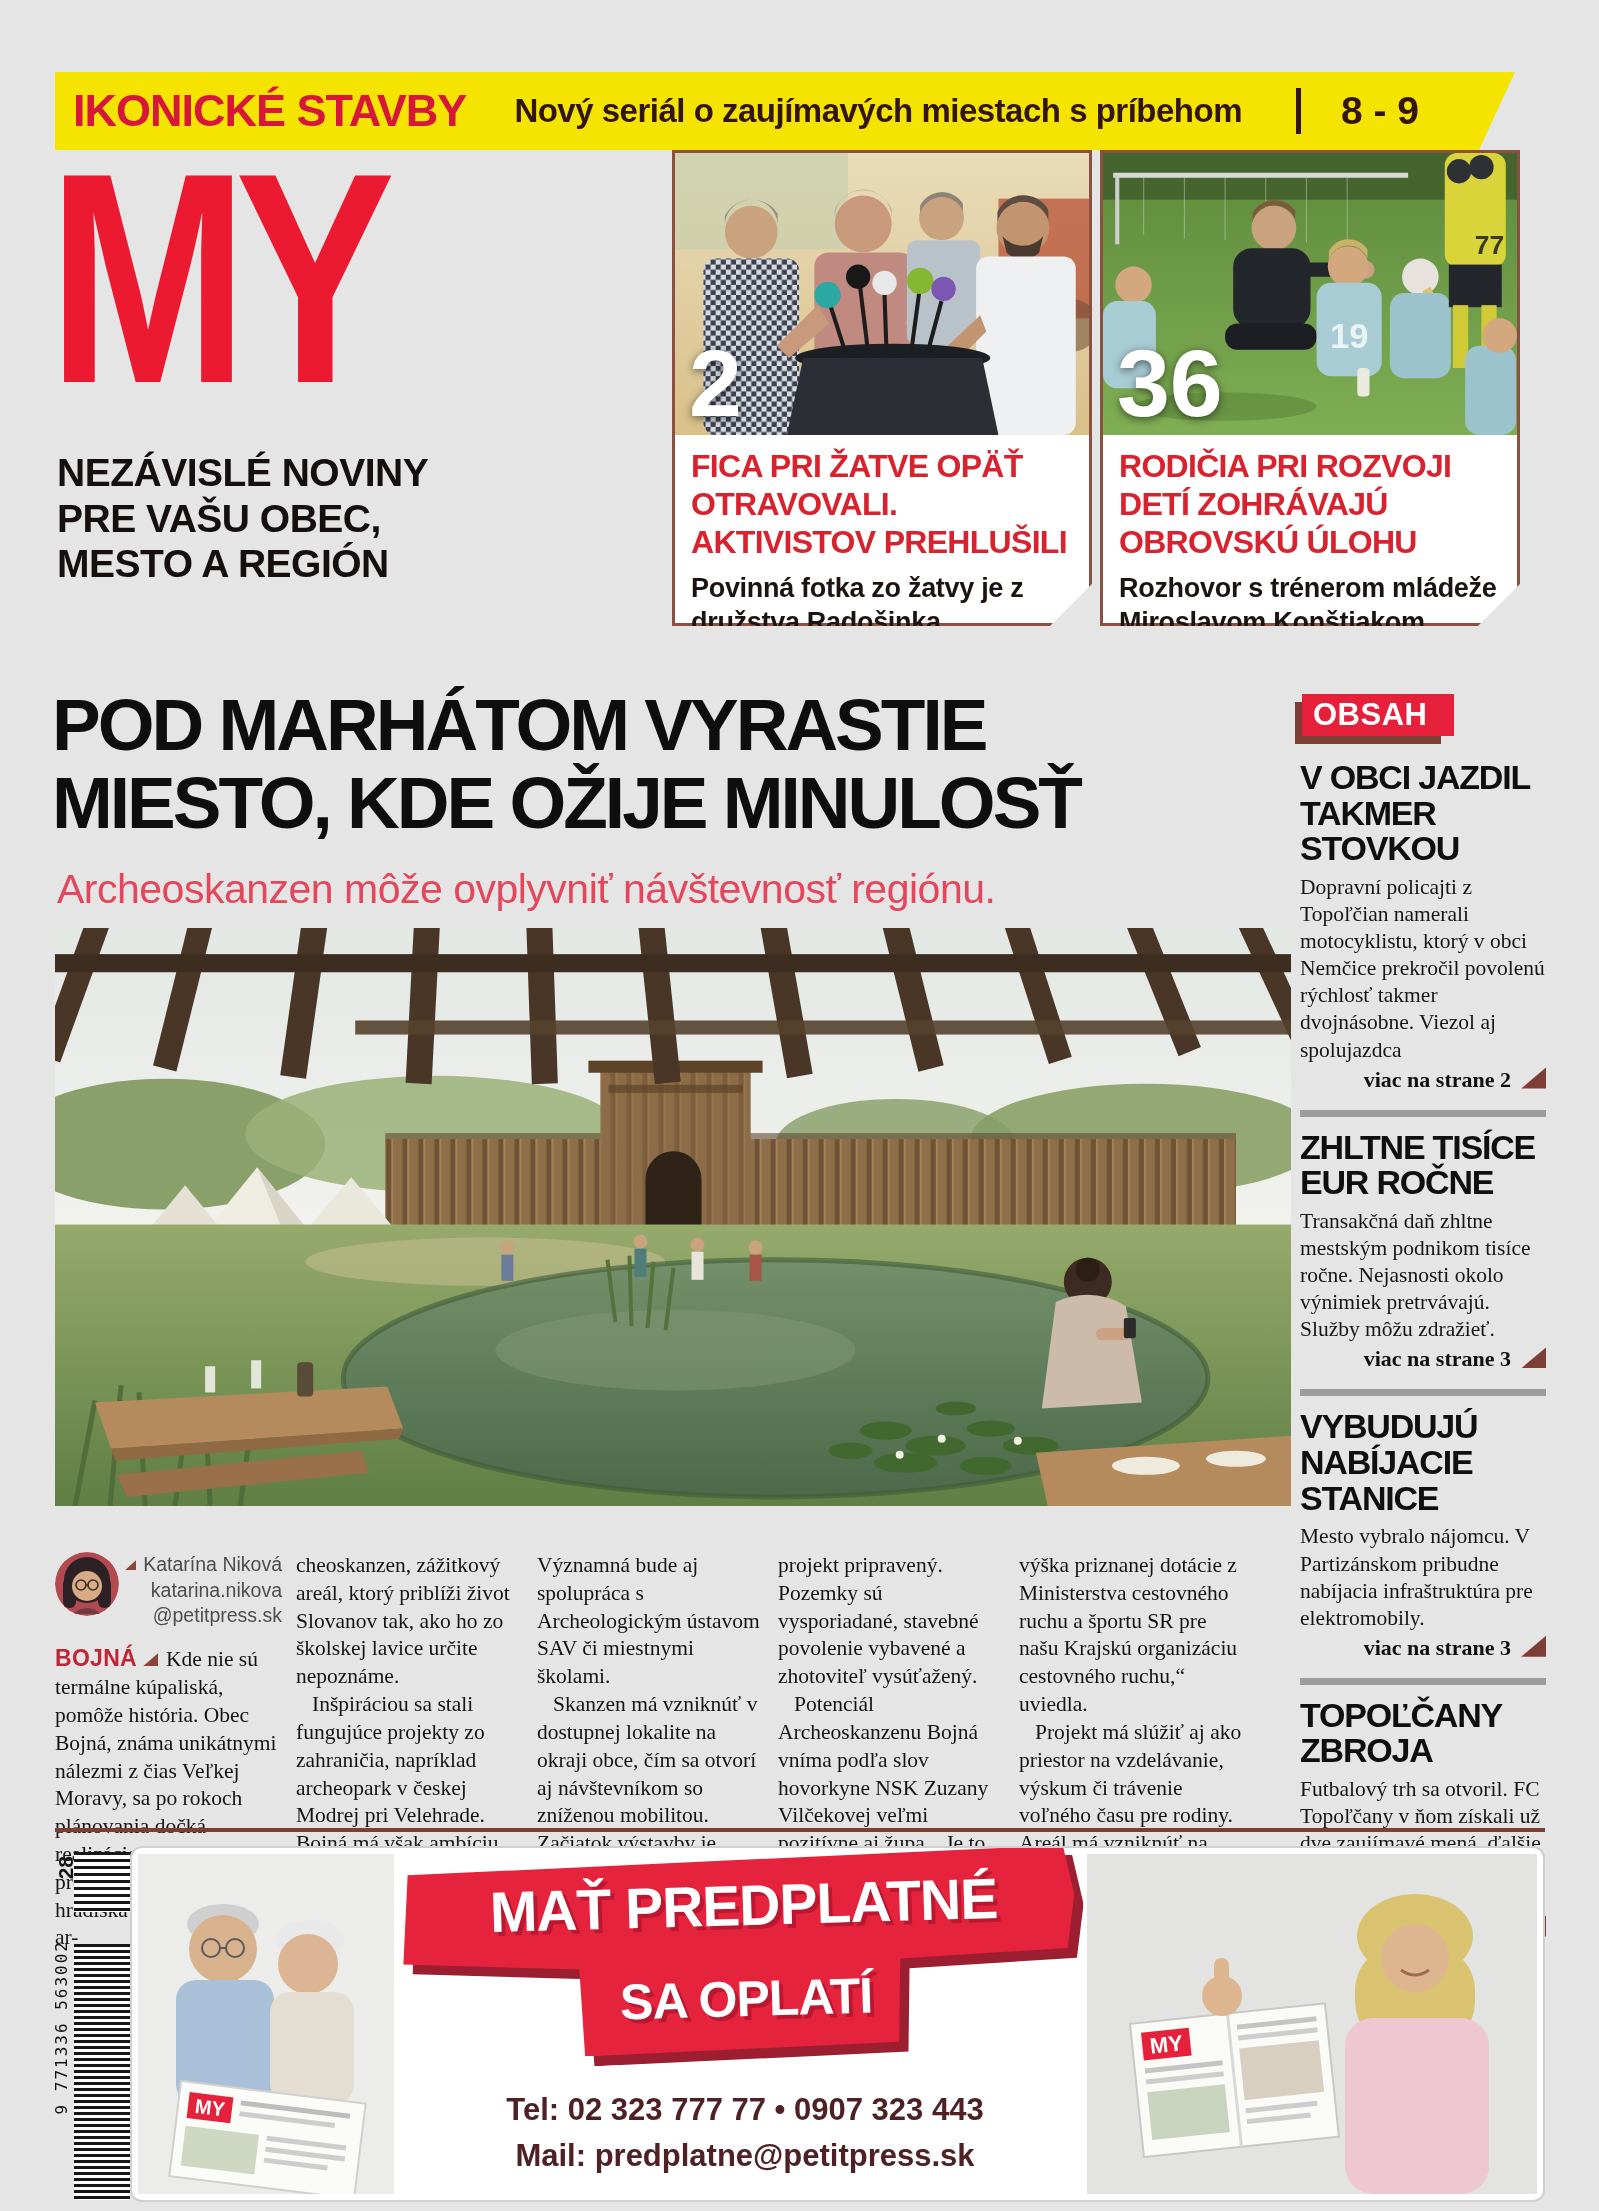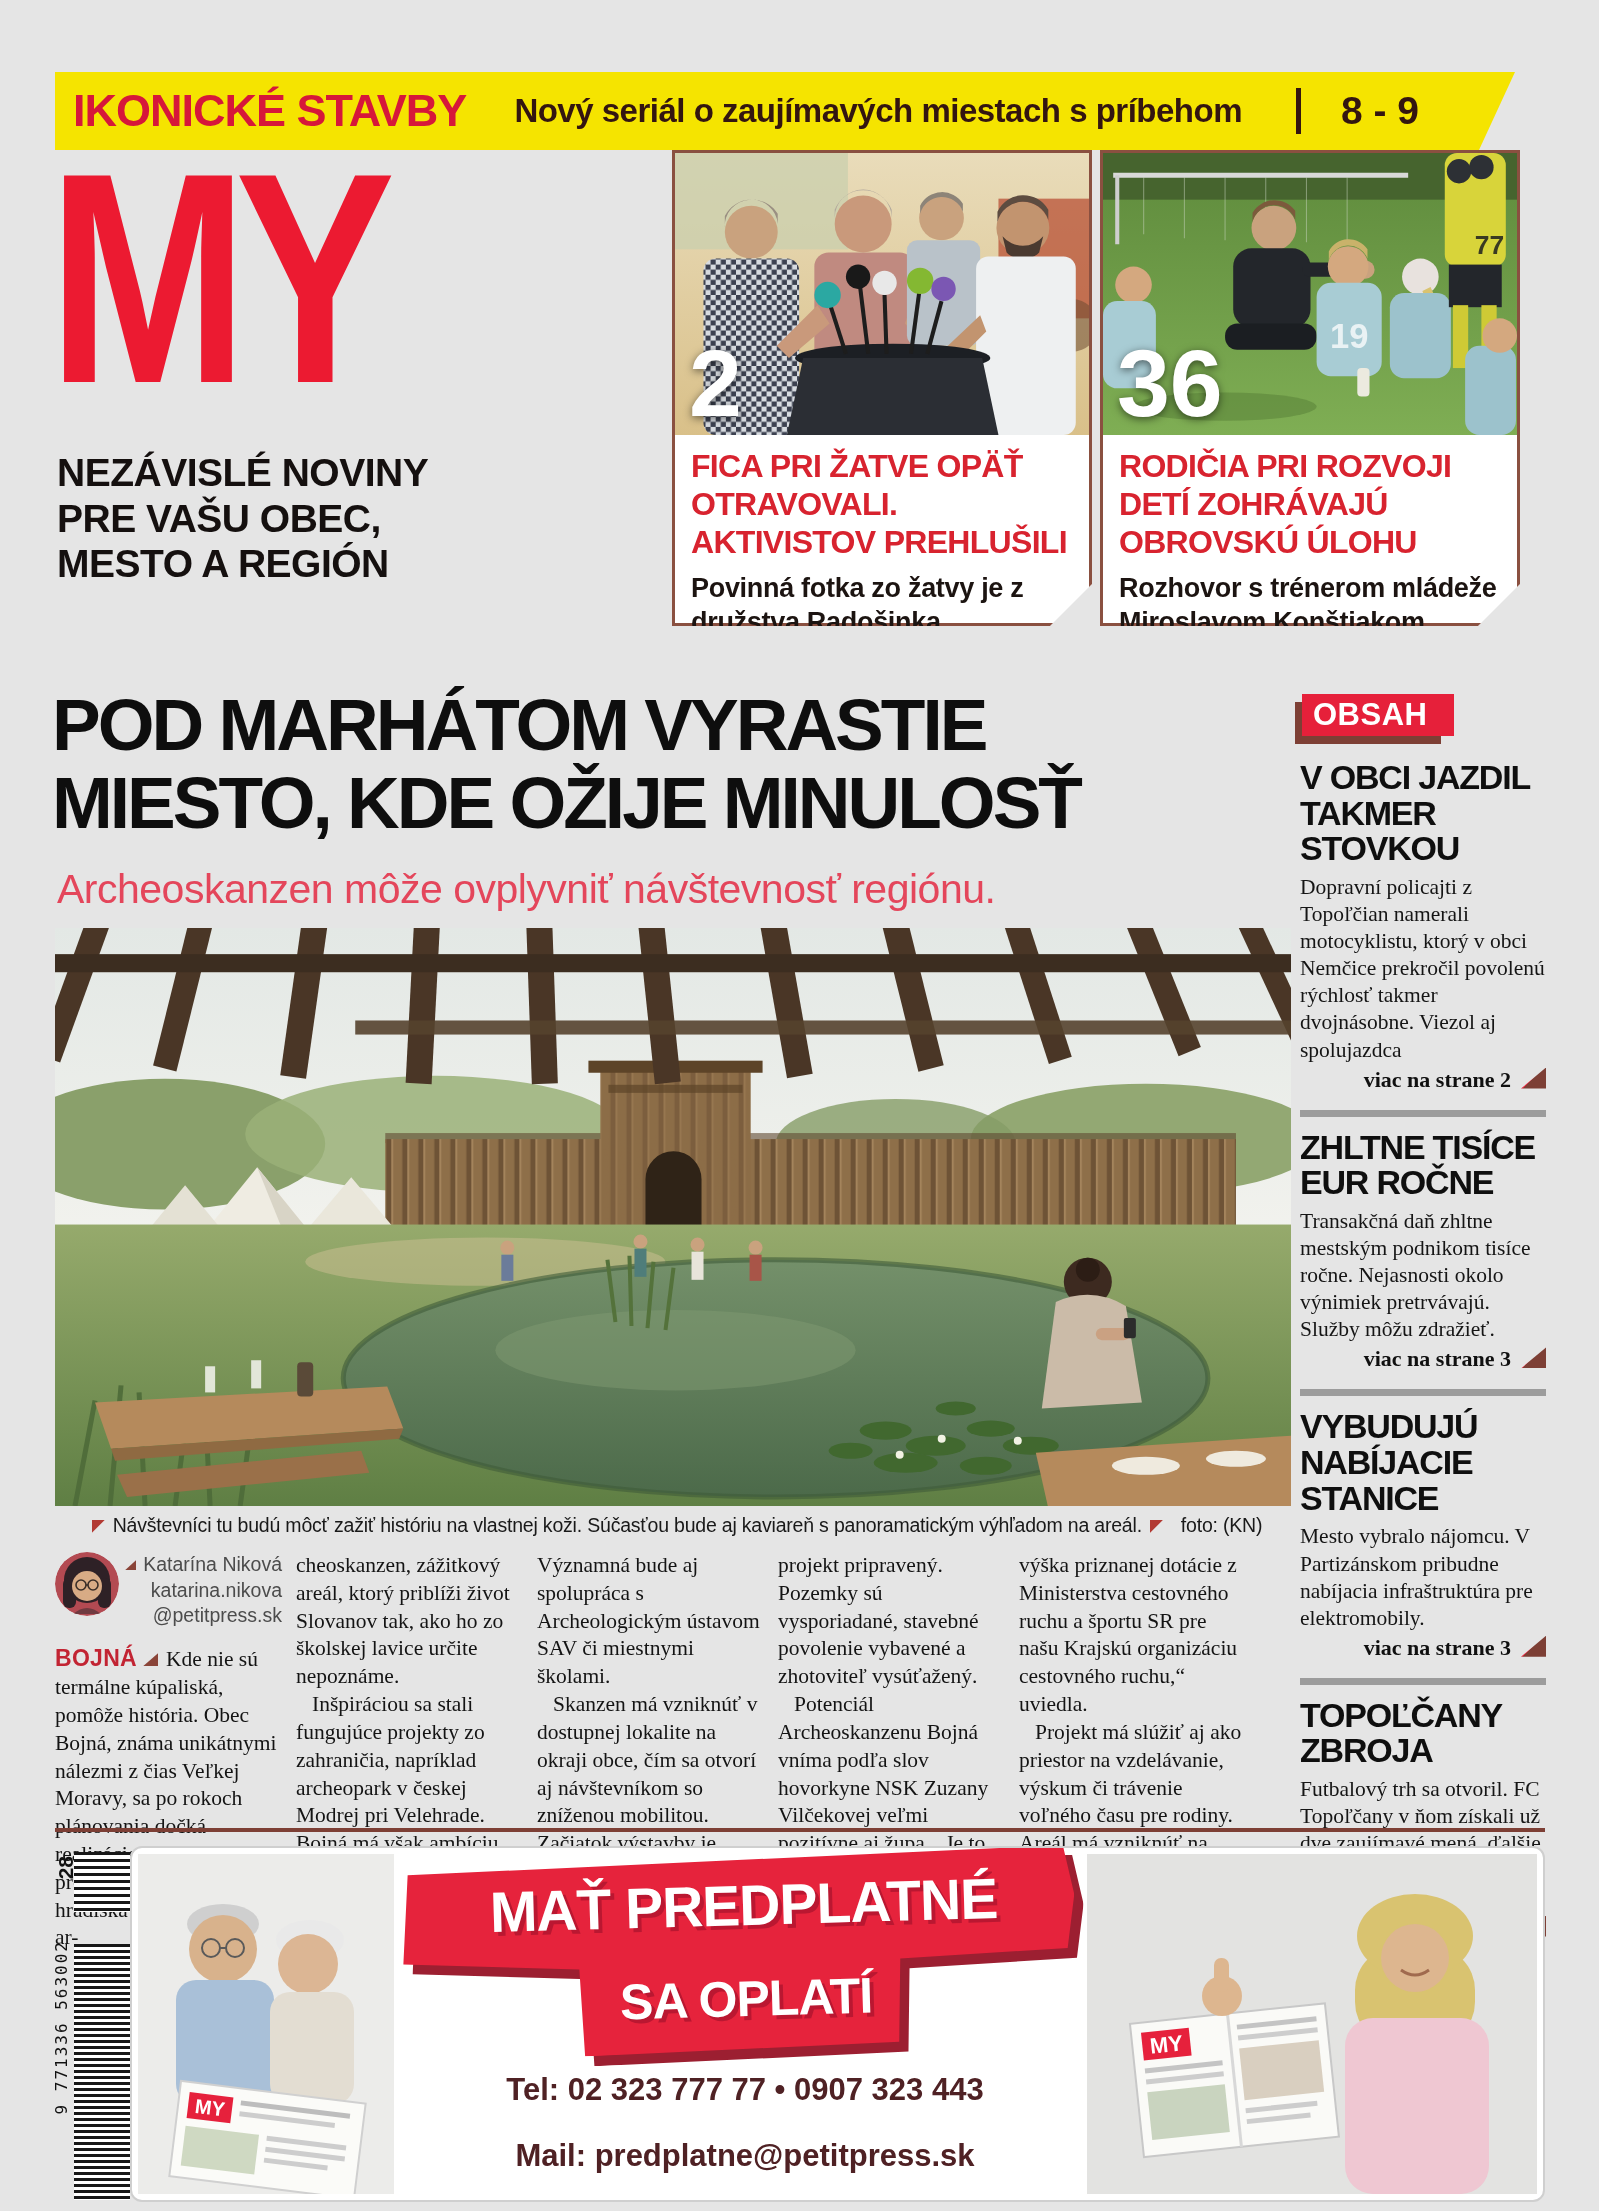"Návštevníci tu budú môcť zažiť" div.caption { html: <div> <span></span><span>Návštevníci tu budú môcť zažiť históriu na vlastnej koži. Súčasťou bude aj kaviareň s panoramatickým výhľadom na areál.</span><span></span><span>foto: (KN)</span> </div> -> none }
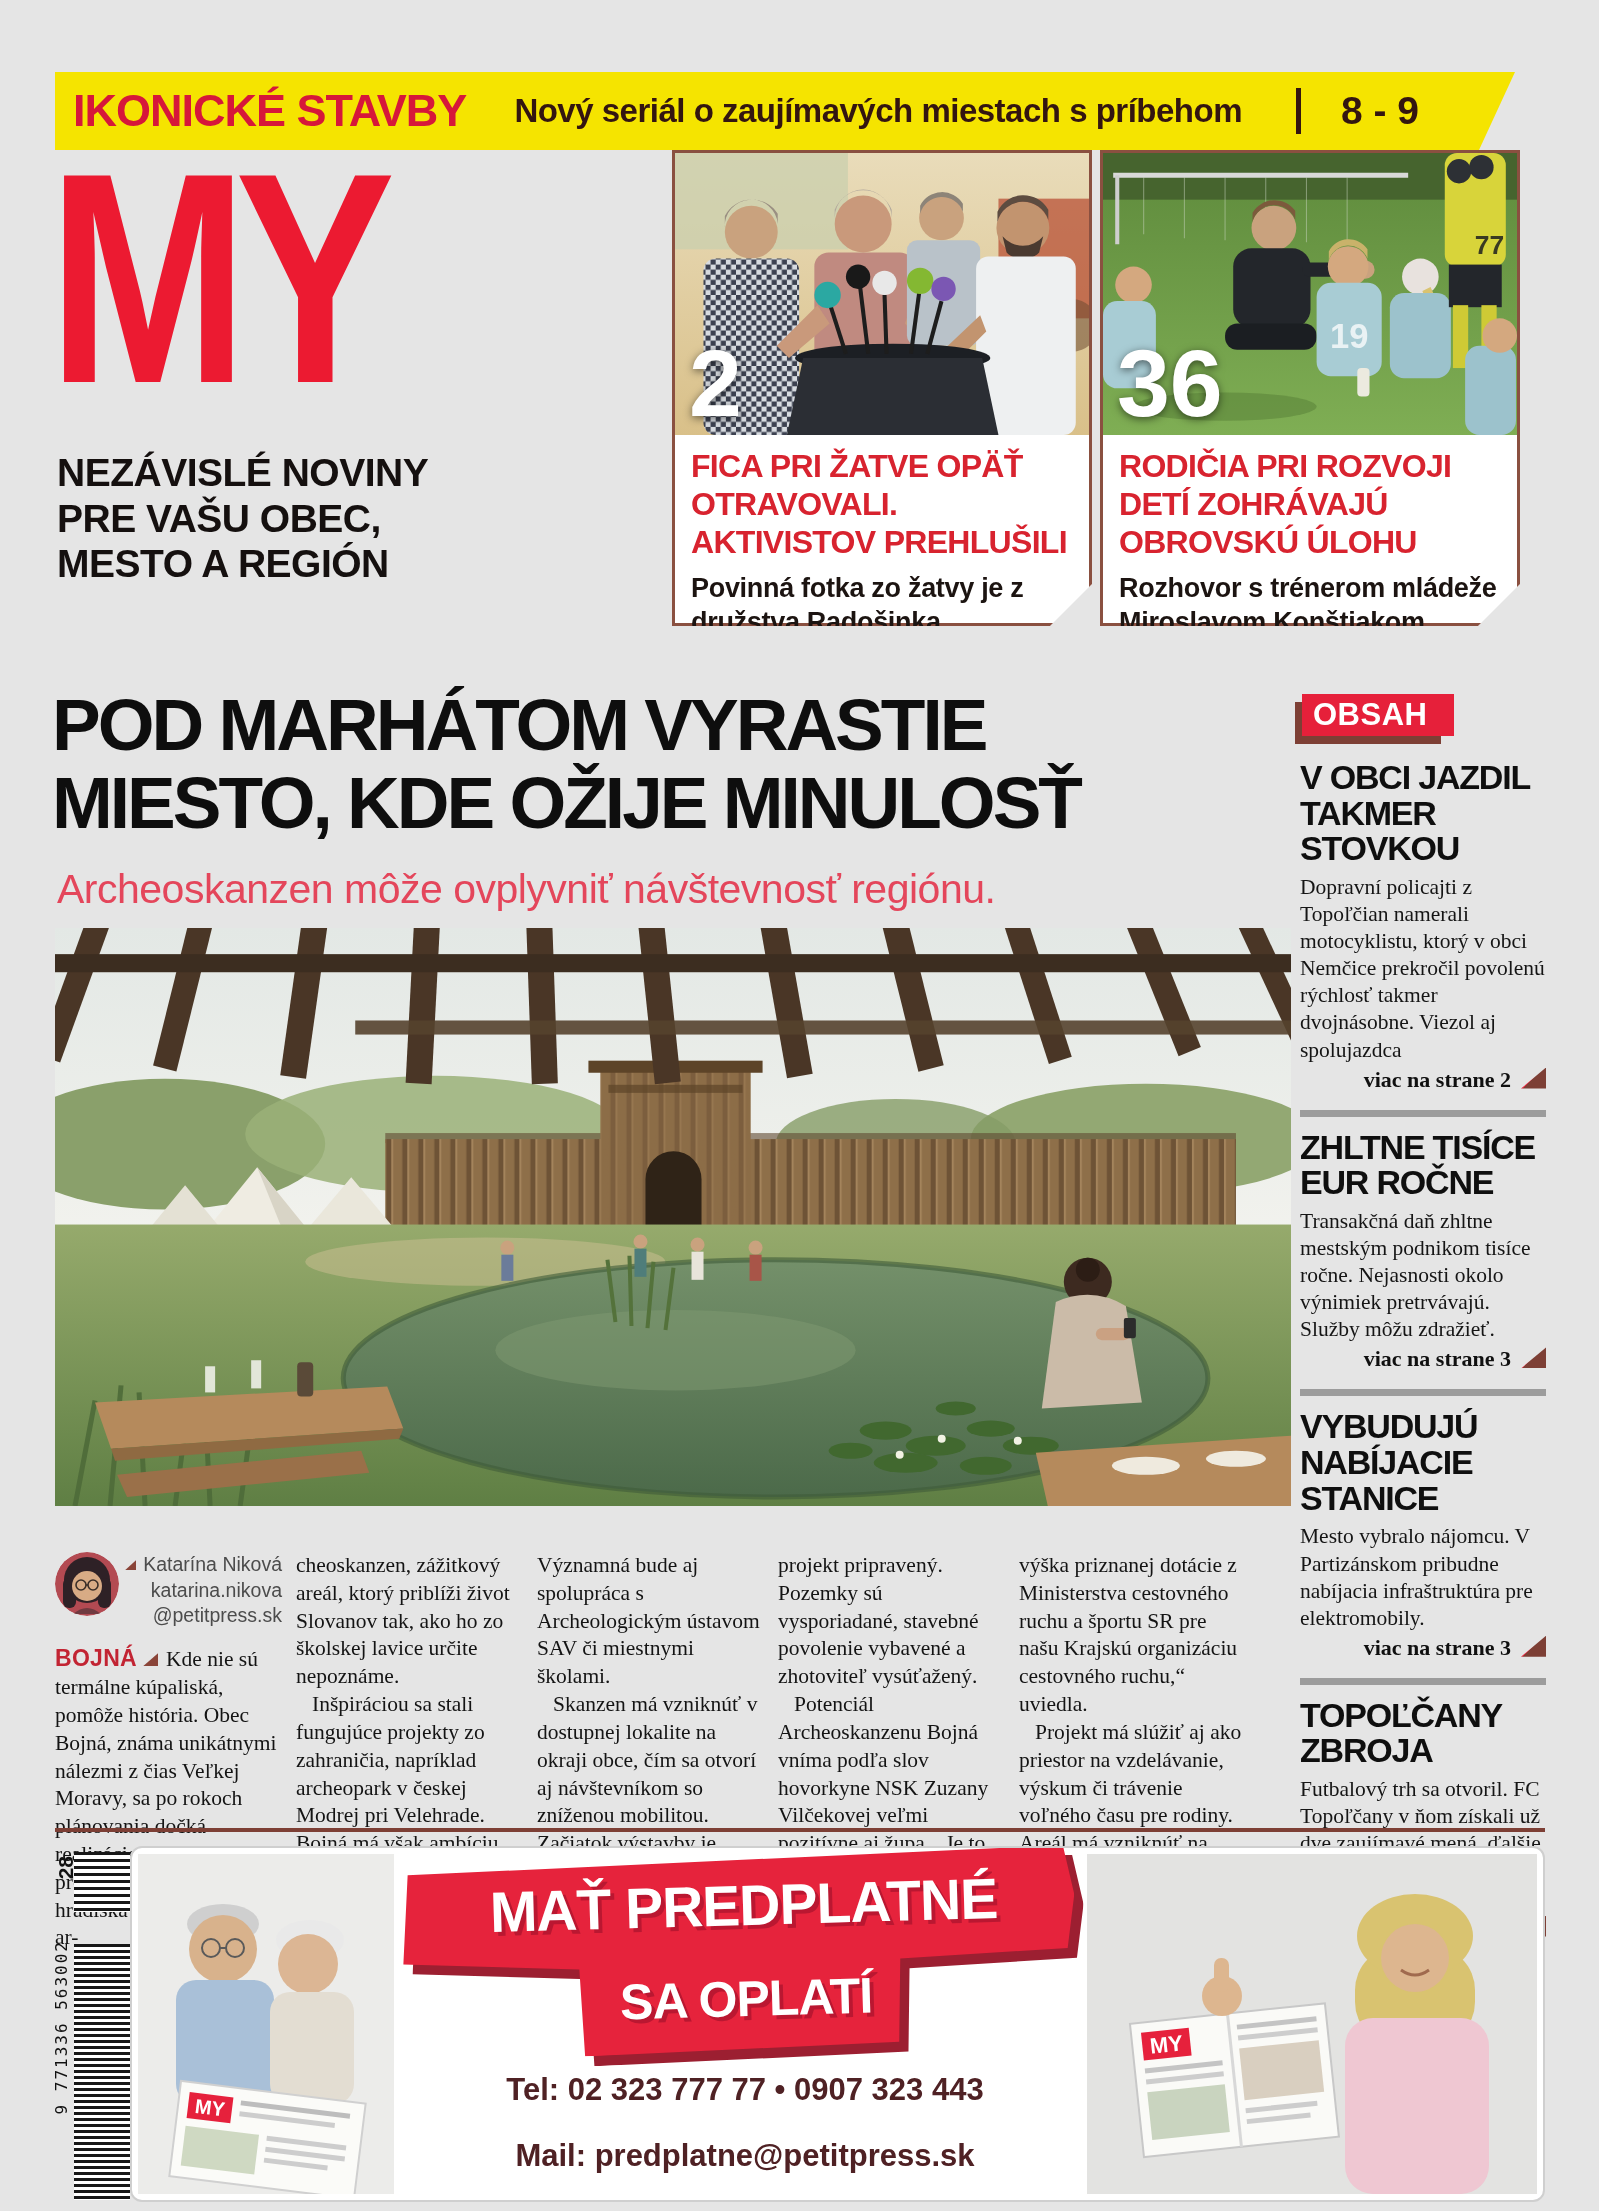"Tel: 02 323 777 77" .ad-tel { top: 224px -> 244px }
